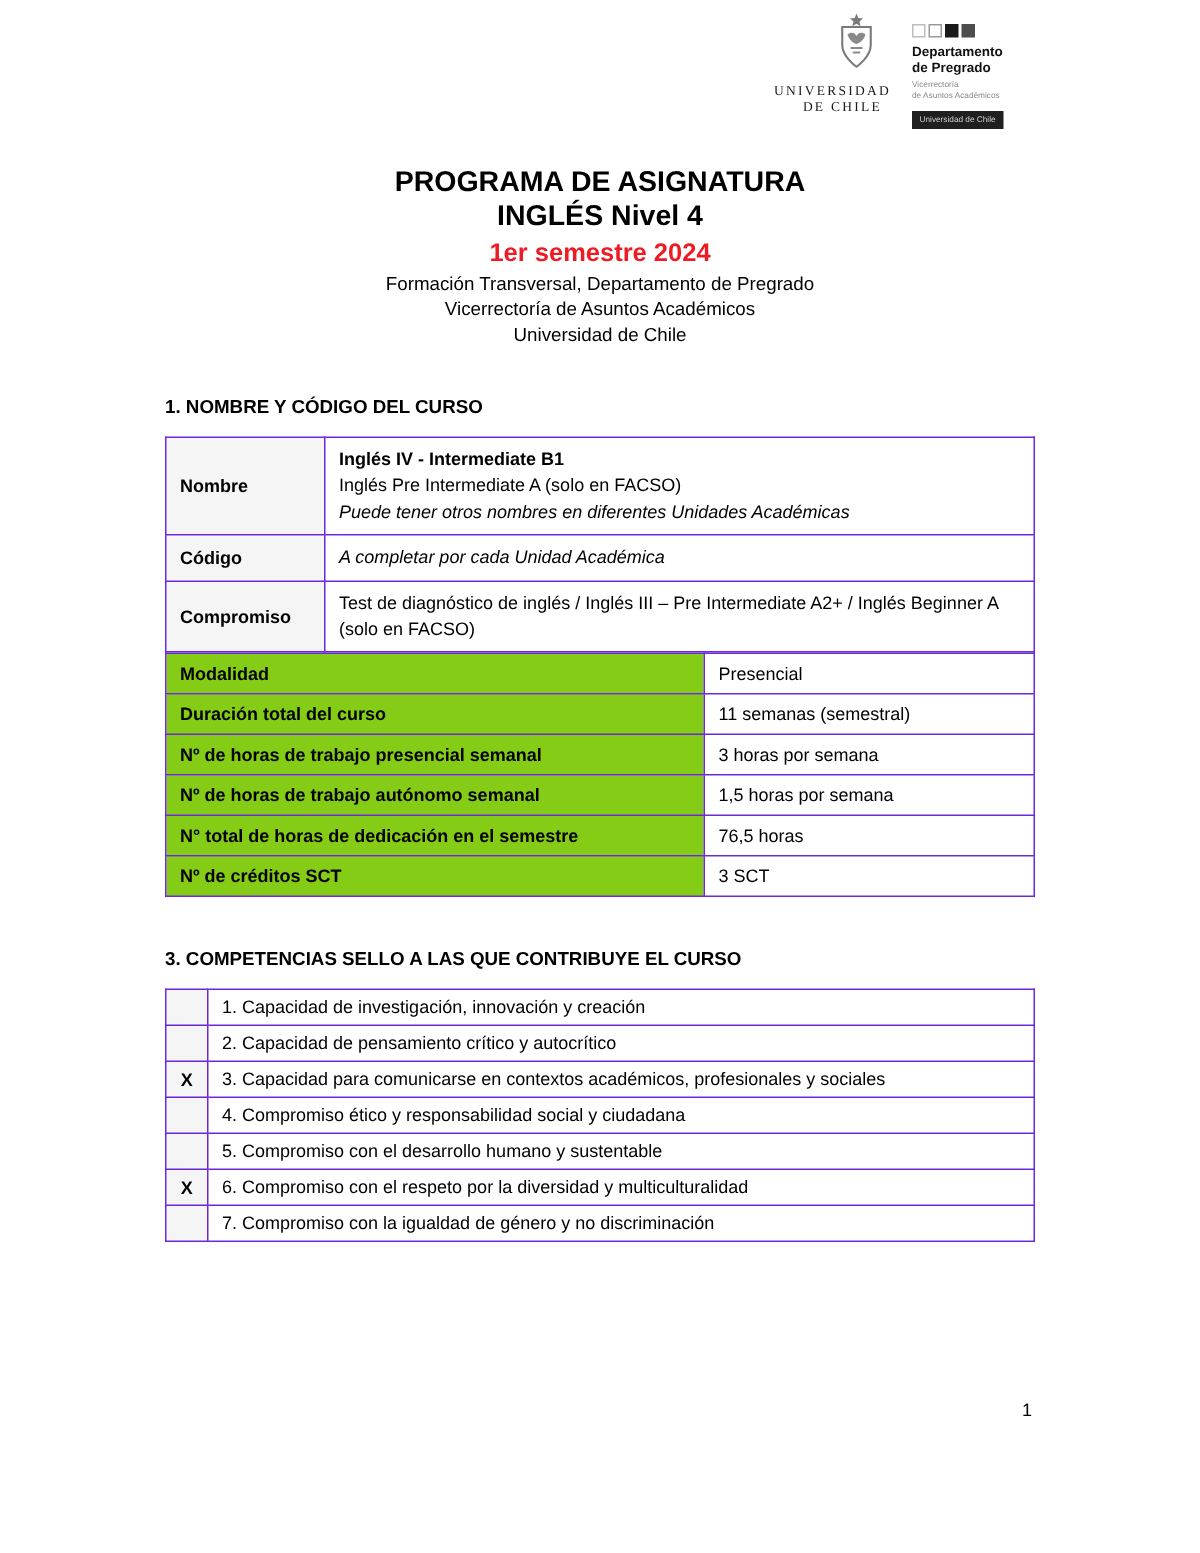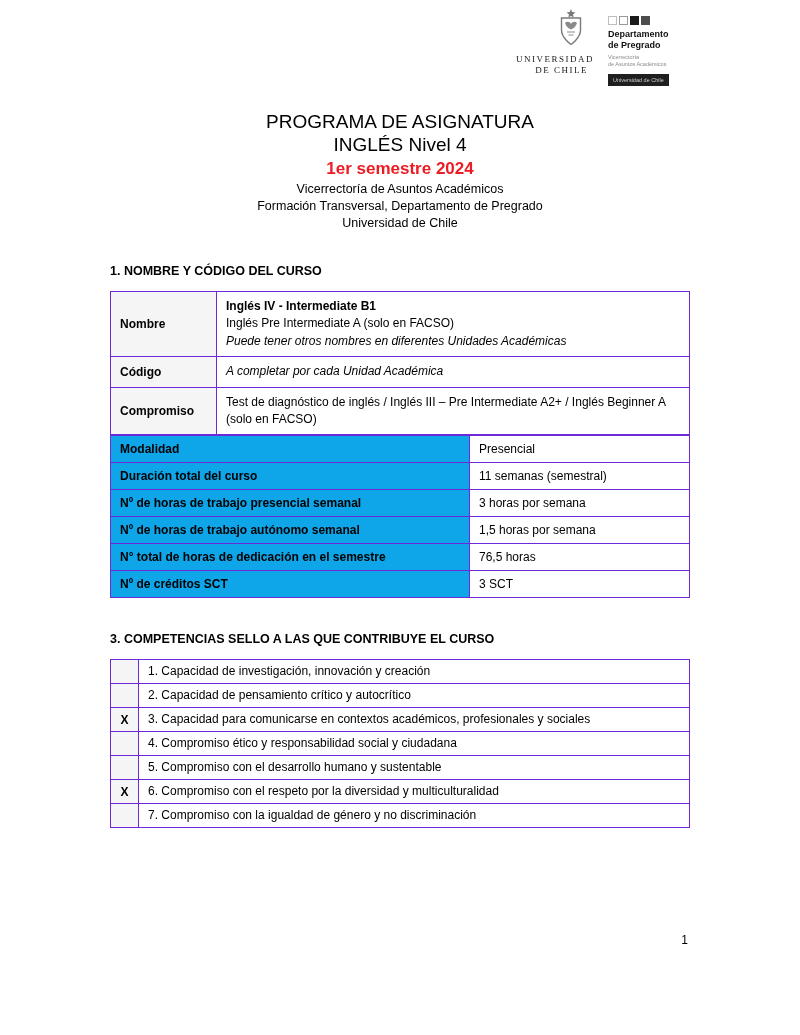"PROGRAMA DE ASIGNATURA" .doc-title { font-weight: normal -> bold }
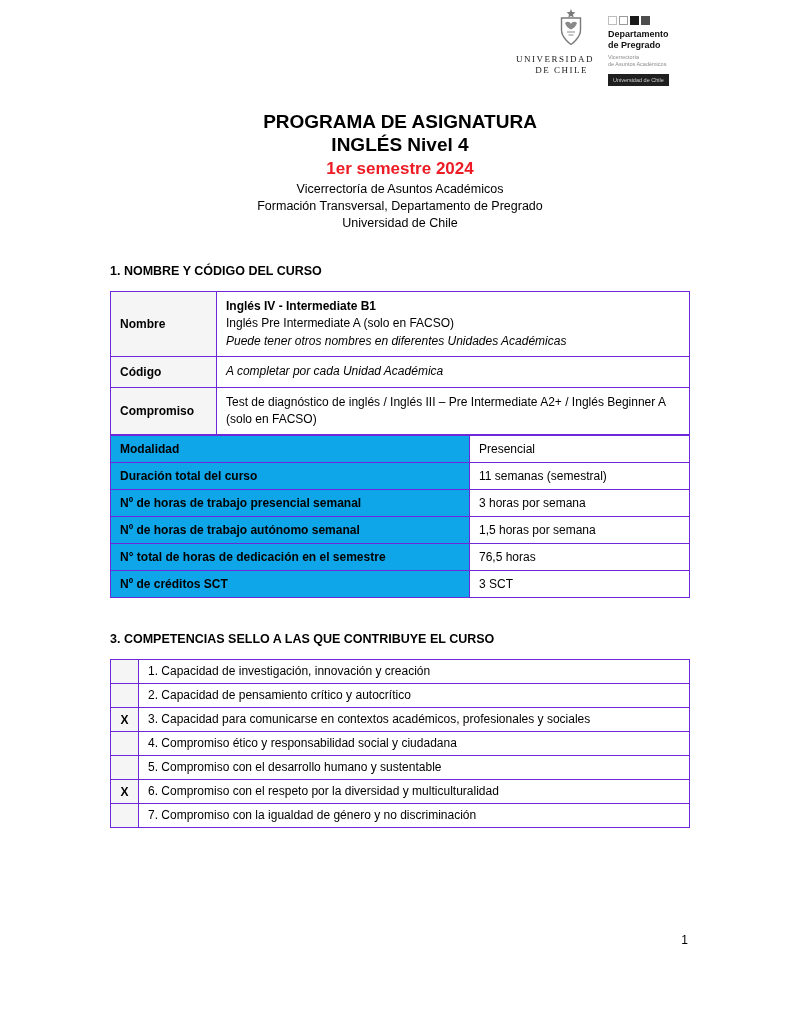"Vicerrectoría de Asuntos Académicos" div { order: before "Formación Transversal, Departamento de" -> after "Formación Transversal, Departamento de" }
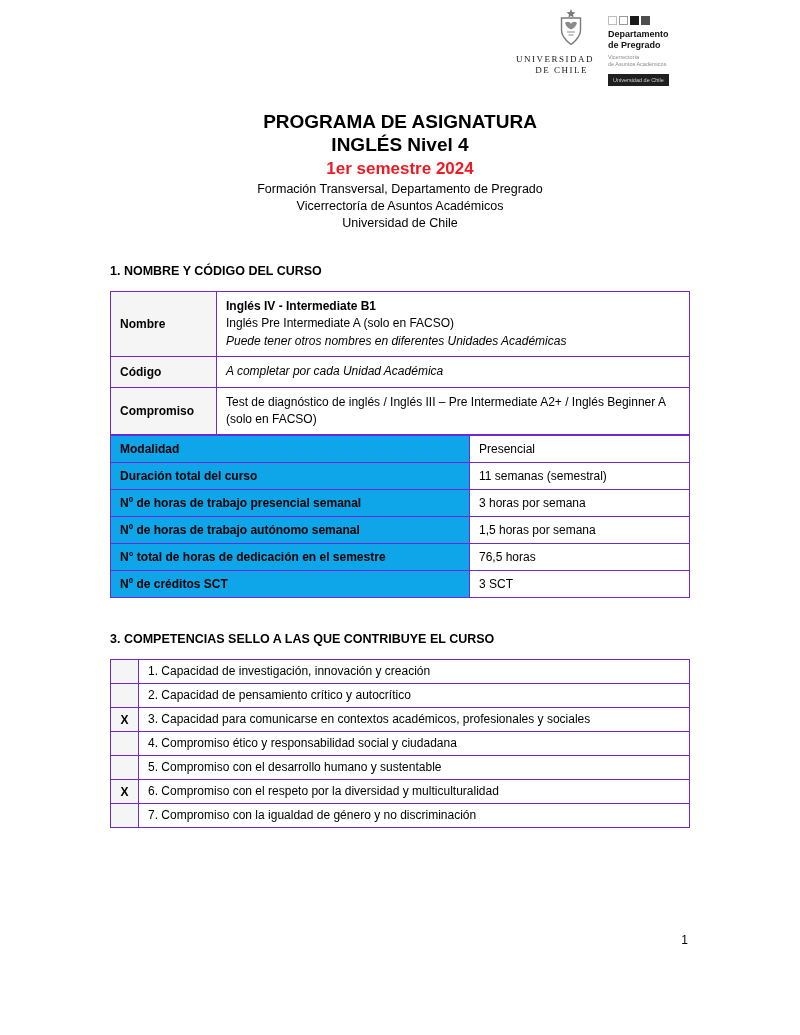"Modalidad" .t2 .label-cell { background: #0ea5e9 -> #84cc16 }
